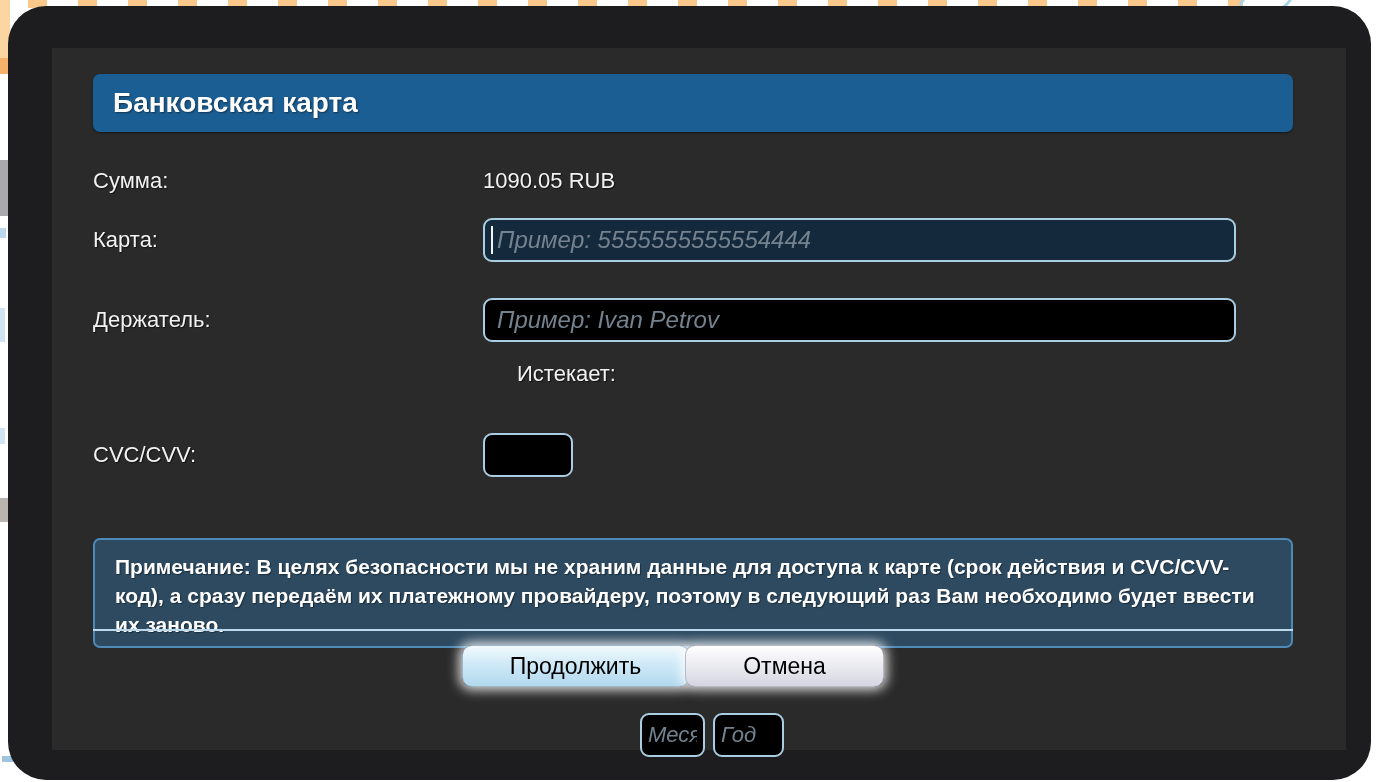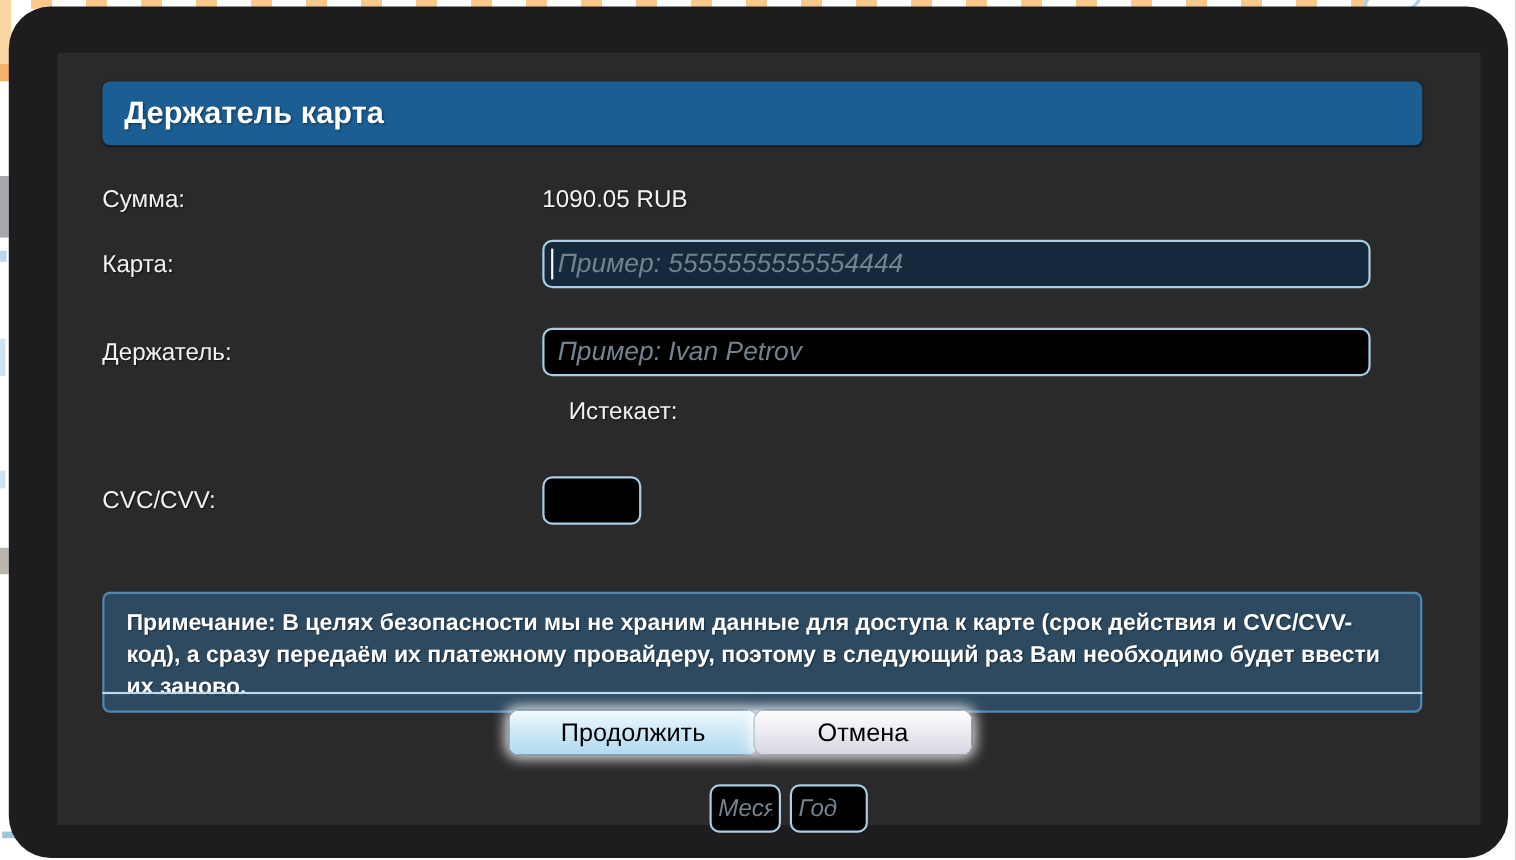"Держатель карта" span.title { text: Держатель -> Банковская }
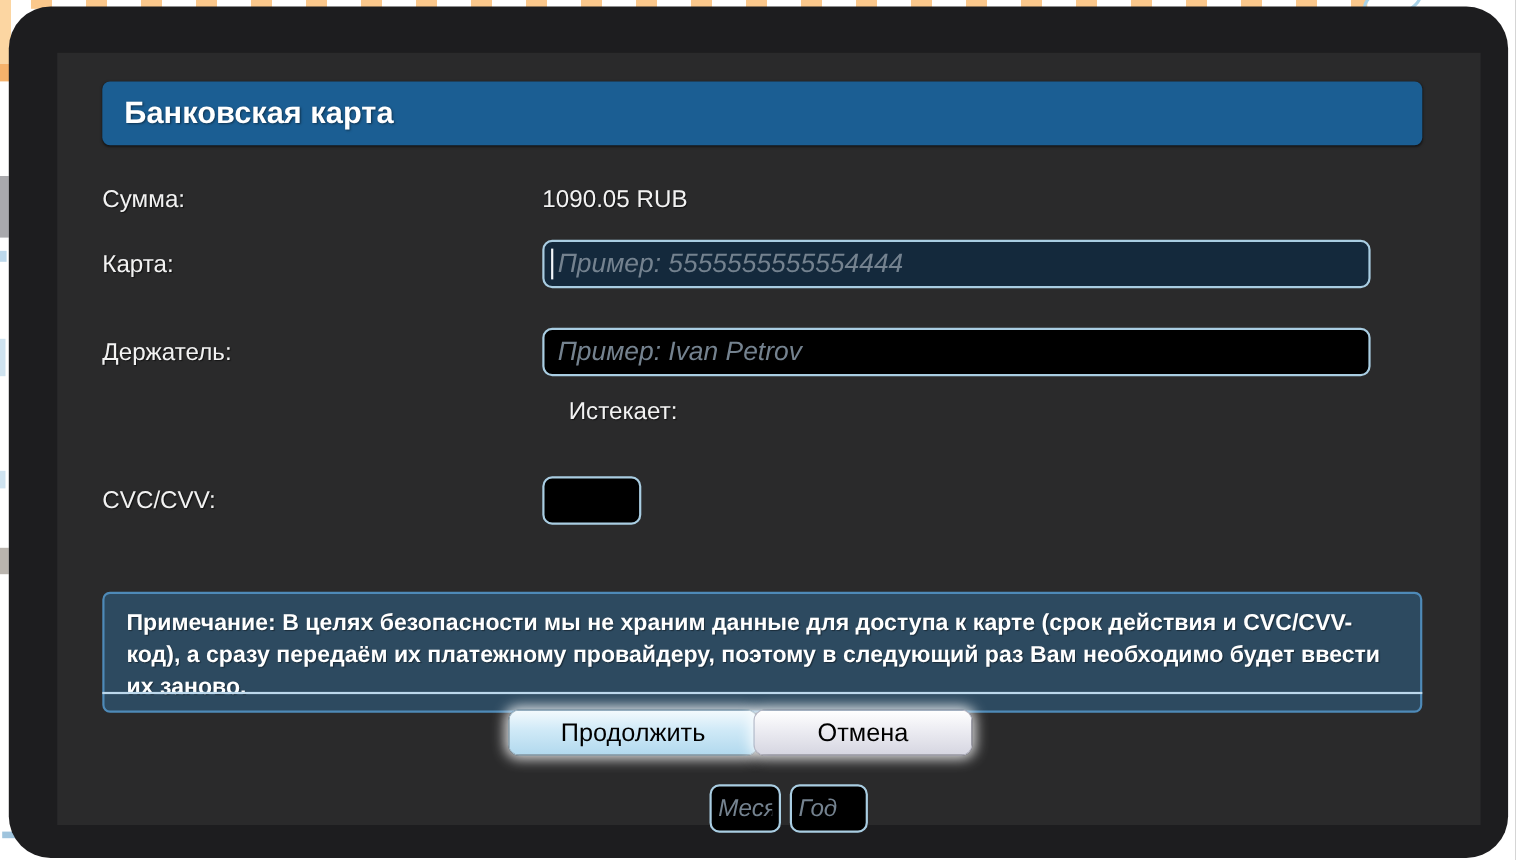"1090.05 RUB" .row .ctrl { margin-left: 48px -> 38px }
